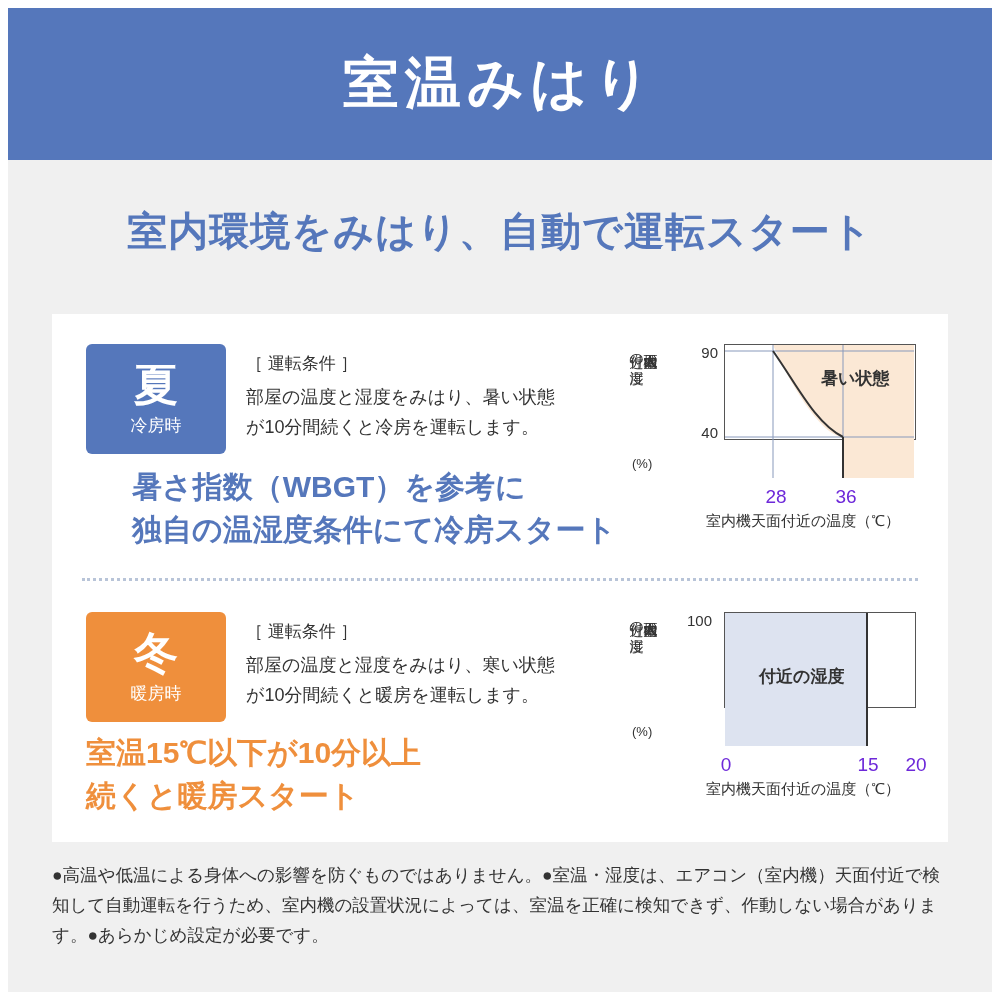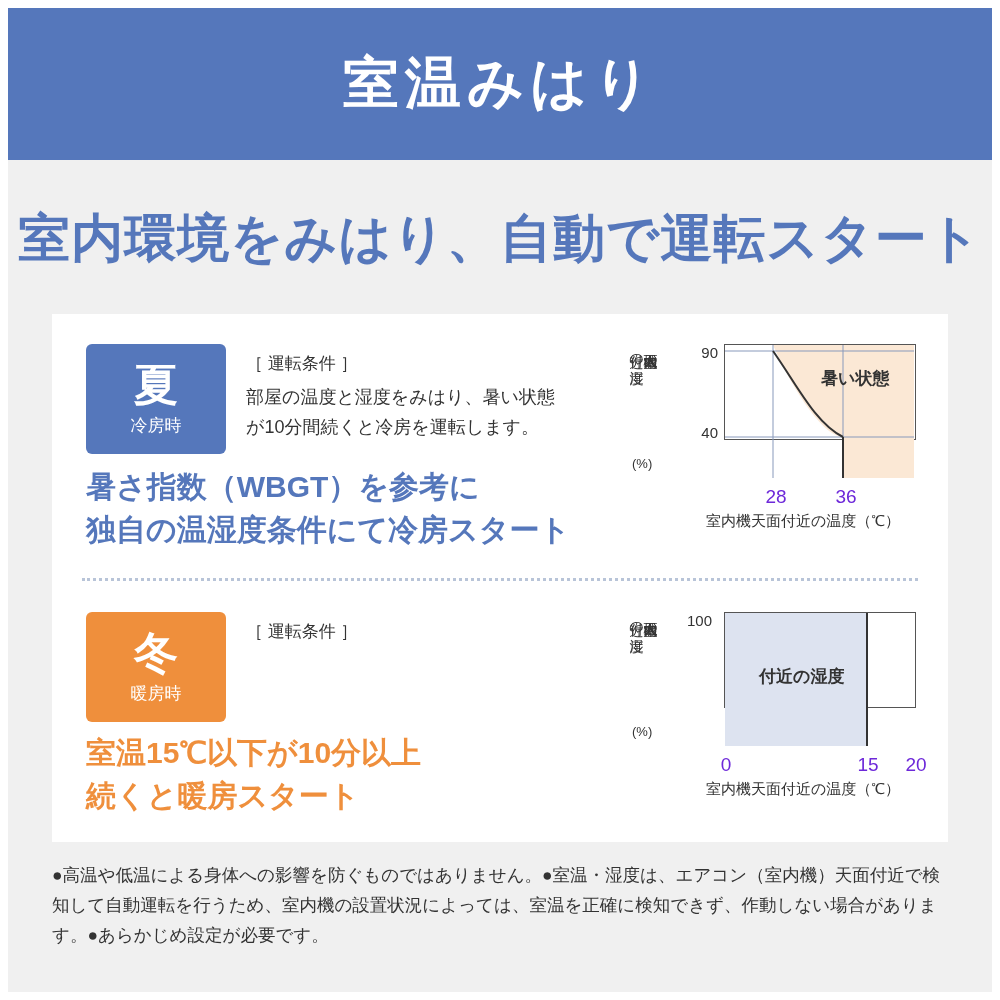"室内環境をみはり、自動で運転スタート" .subtitle { font-size: 52px -> 40px }
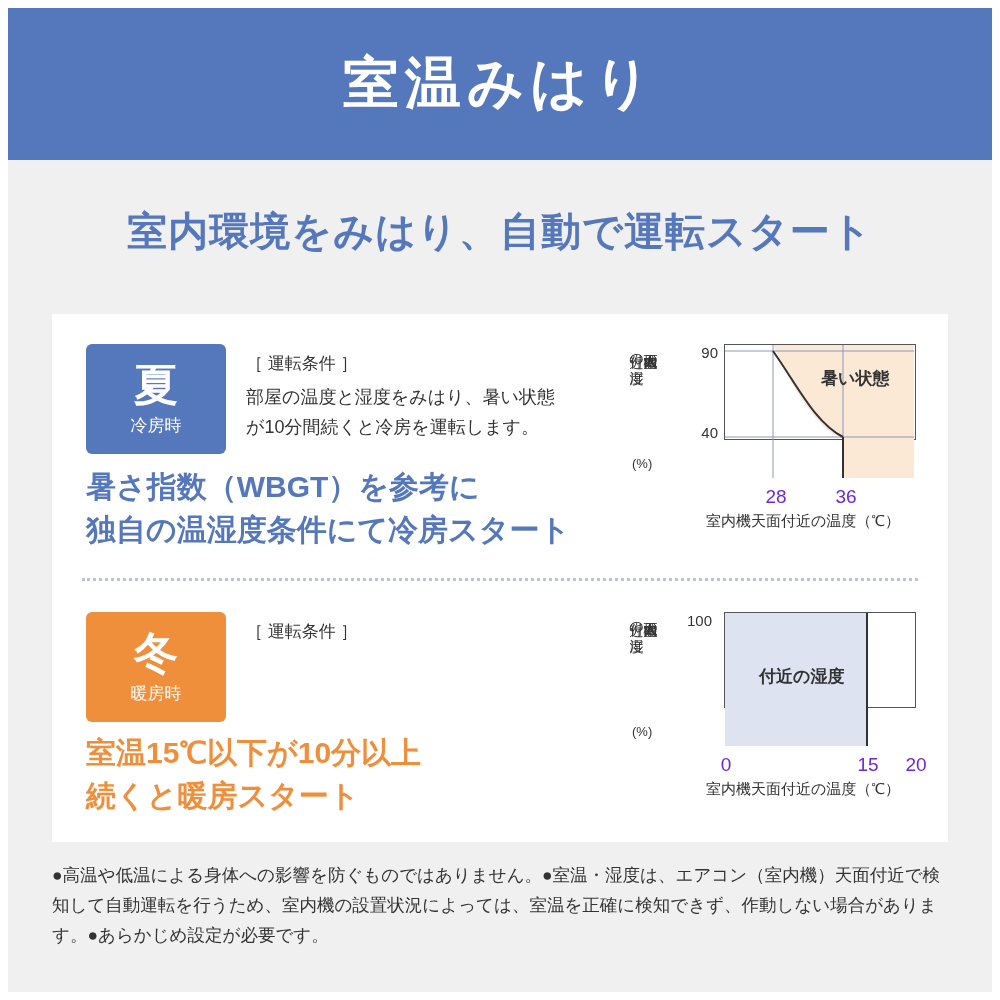"暑さ指数（WBGT）を参考に" .headline.summer { margin-left: none -> 46px }
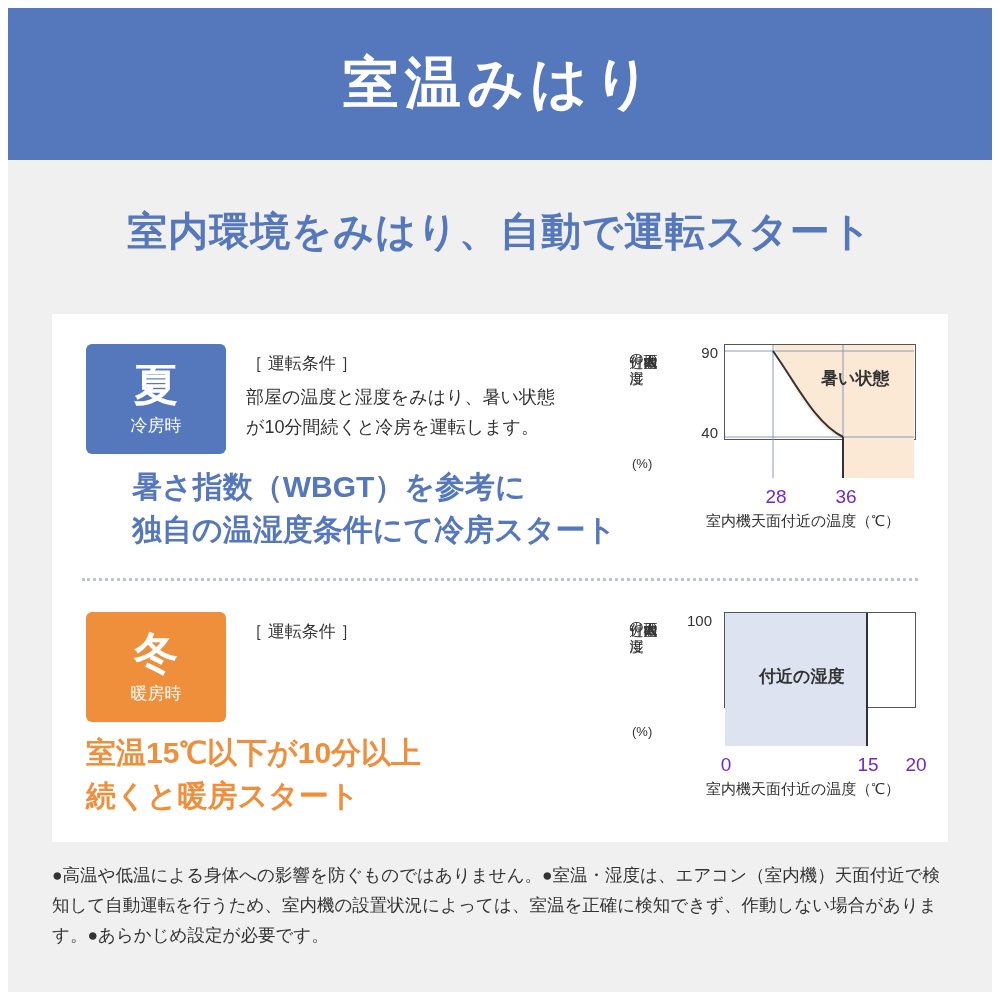"部屋の温度と湿度をみはり、寒い状態が10分間続くと暖房を運転します。" div.cond-text { html: none -> <div>部屋の温度と湿度をみはり、寒い状態が10分間続くと暖房を運転します。</div> }
